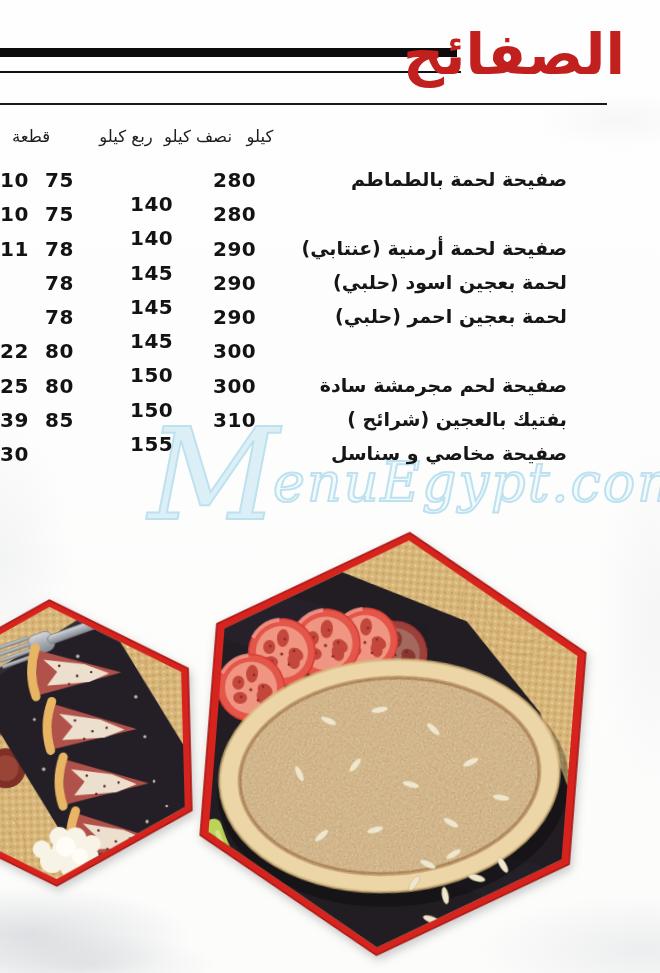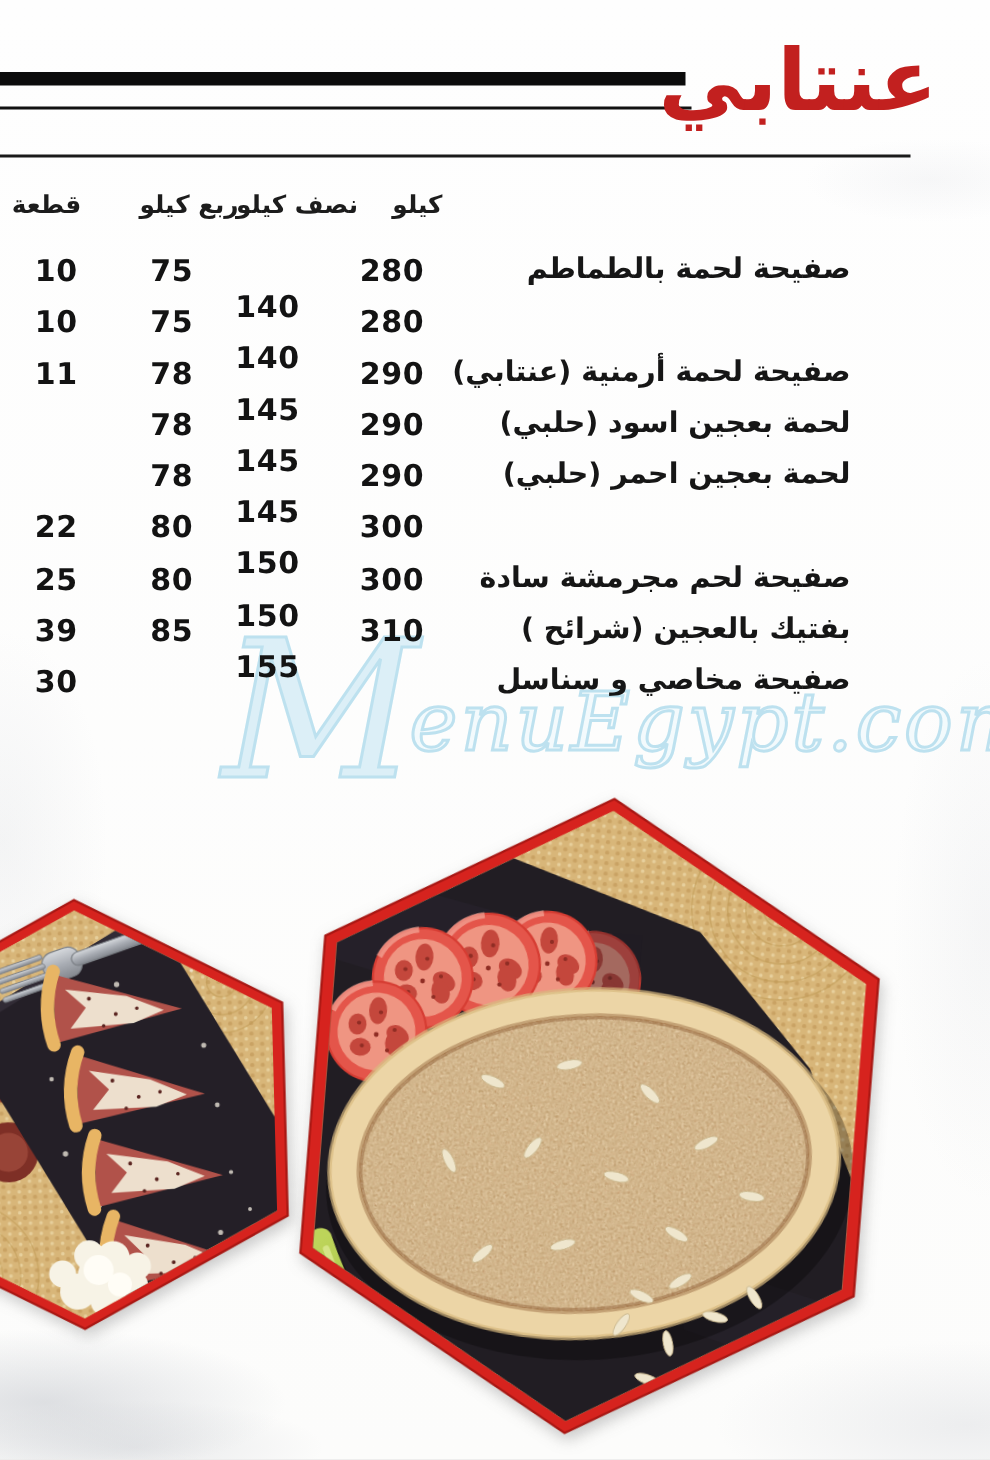"عنتابي" div.title { text: عنتابي -> الصفائح }
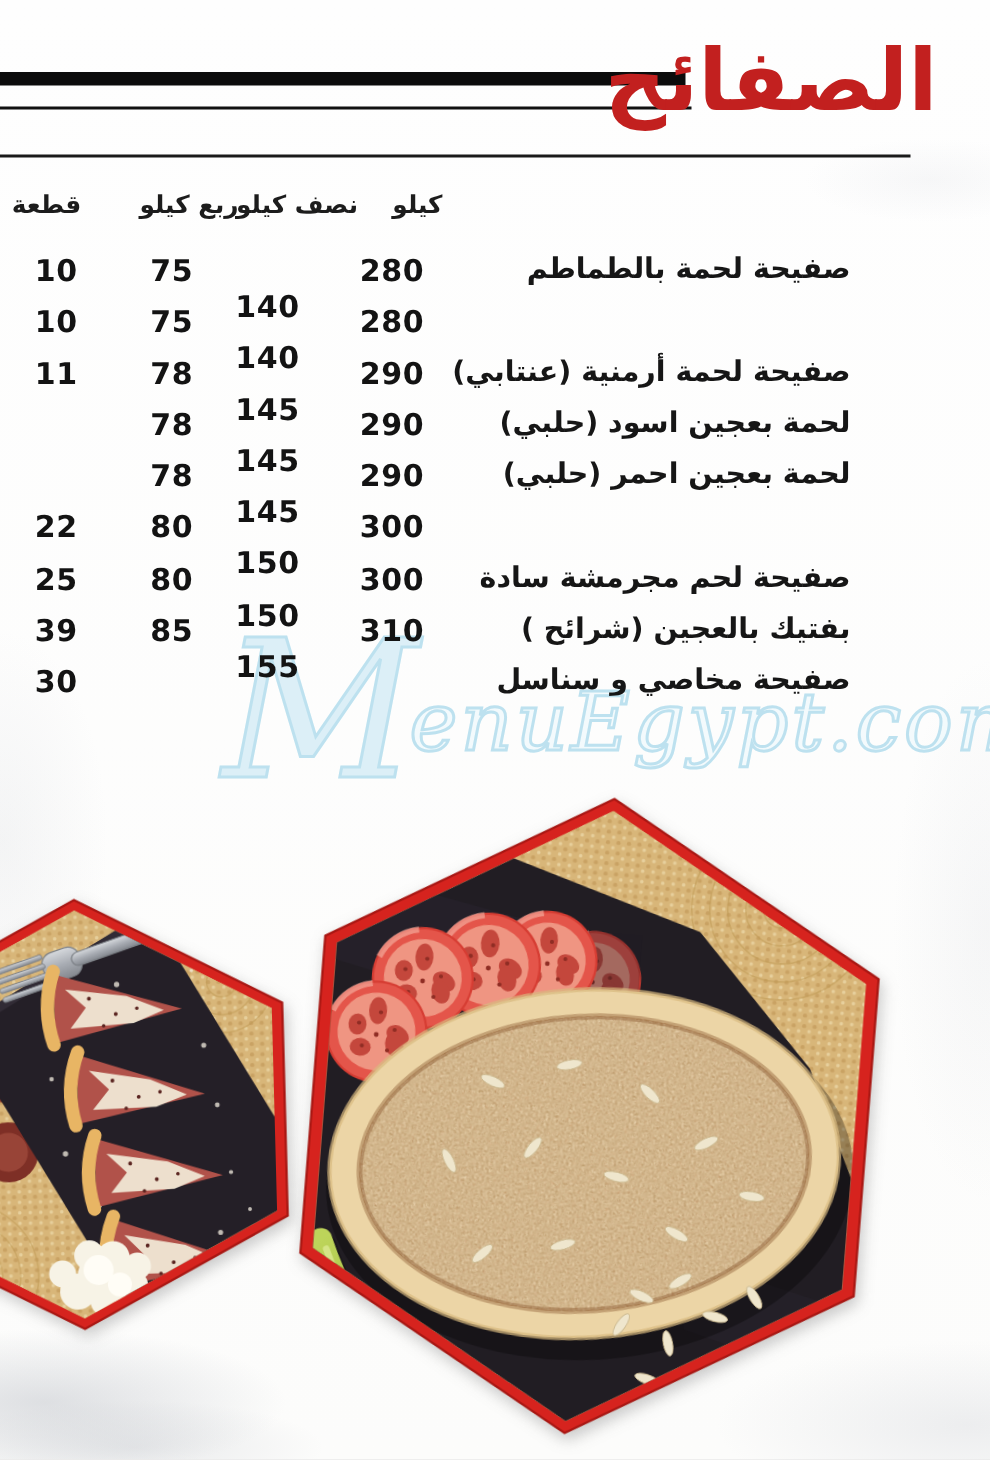"قطعة" .colhead { font-weight: bold -> normal }
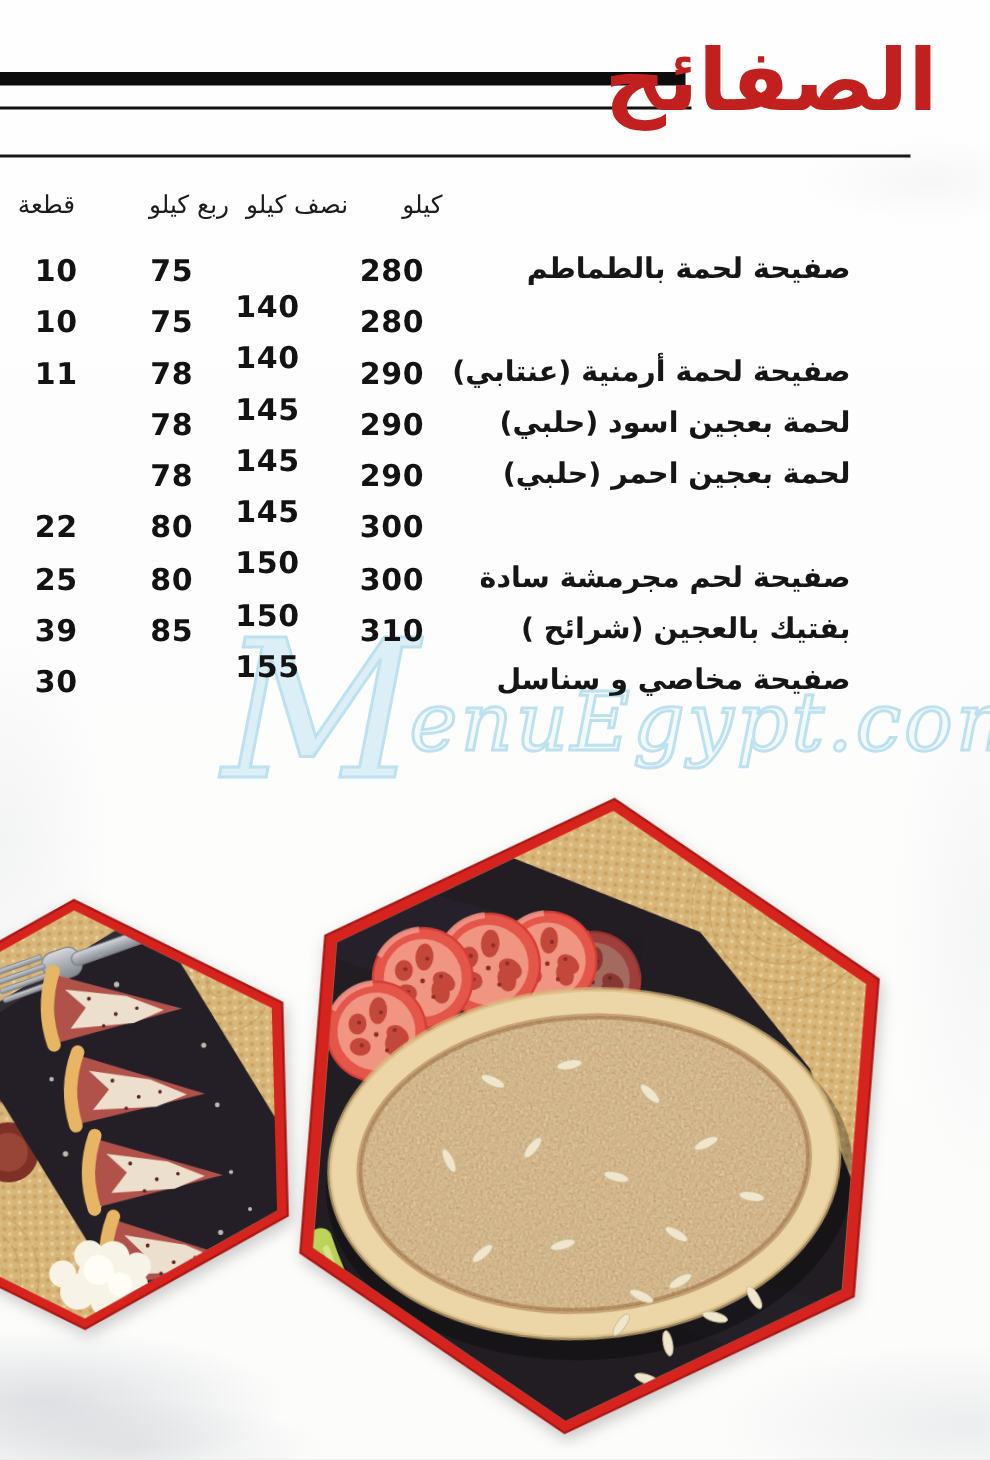"كيلو" .h-kilo { text-align: right -> none }
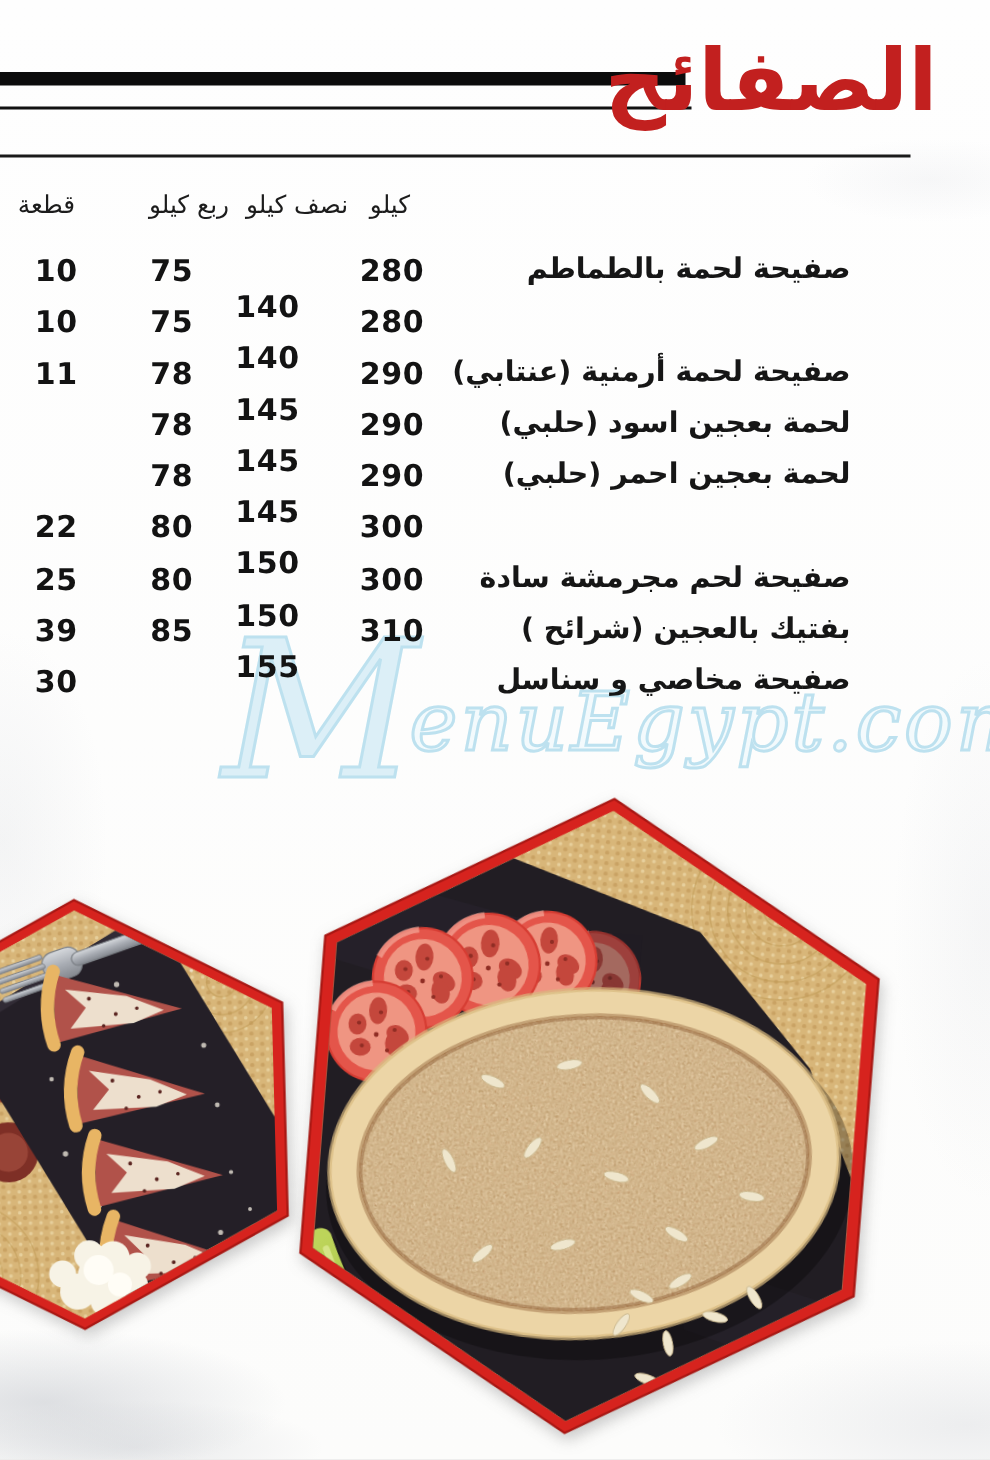"10" .cell { text-align: right -> left }
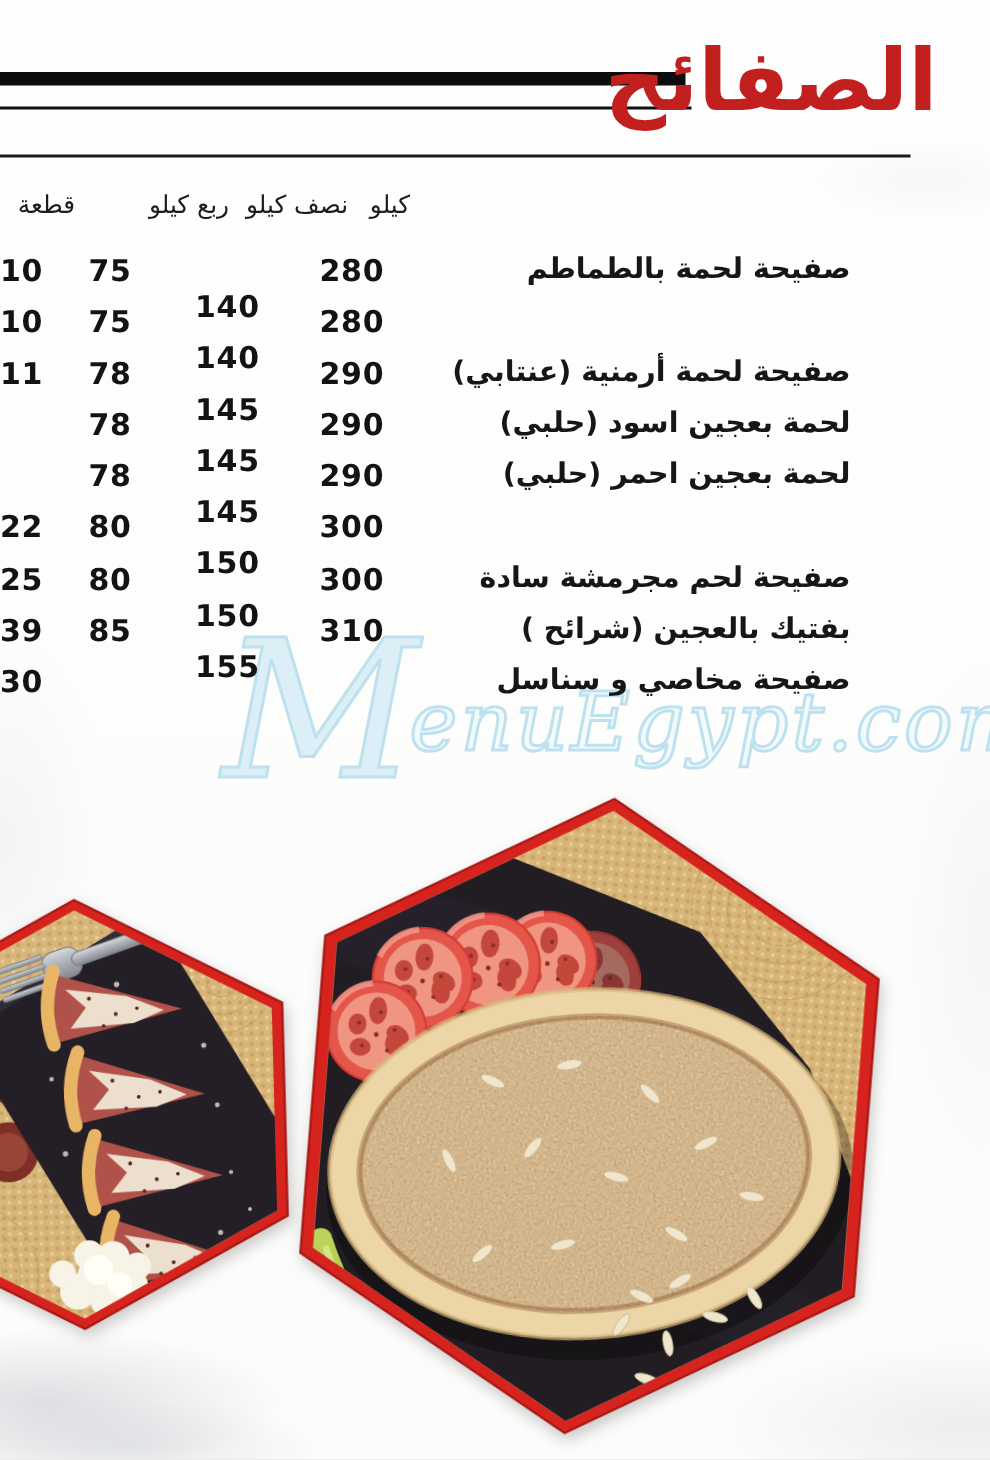"75" .c-quarter { left: 59px -> 45px }
